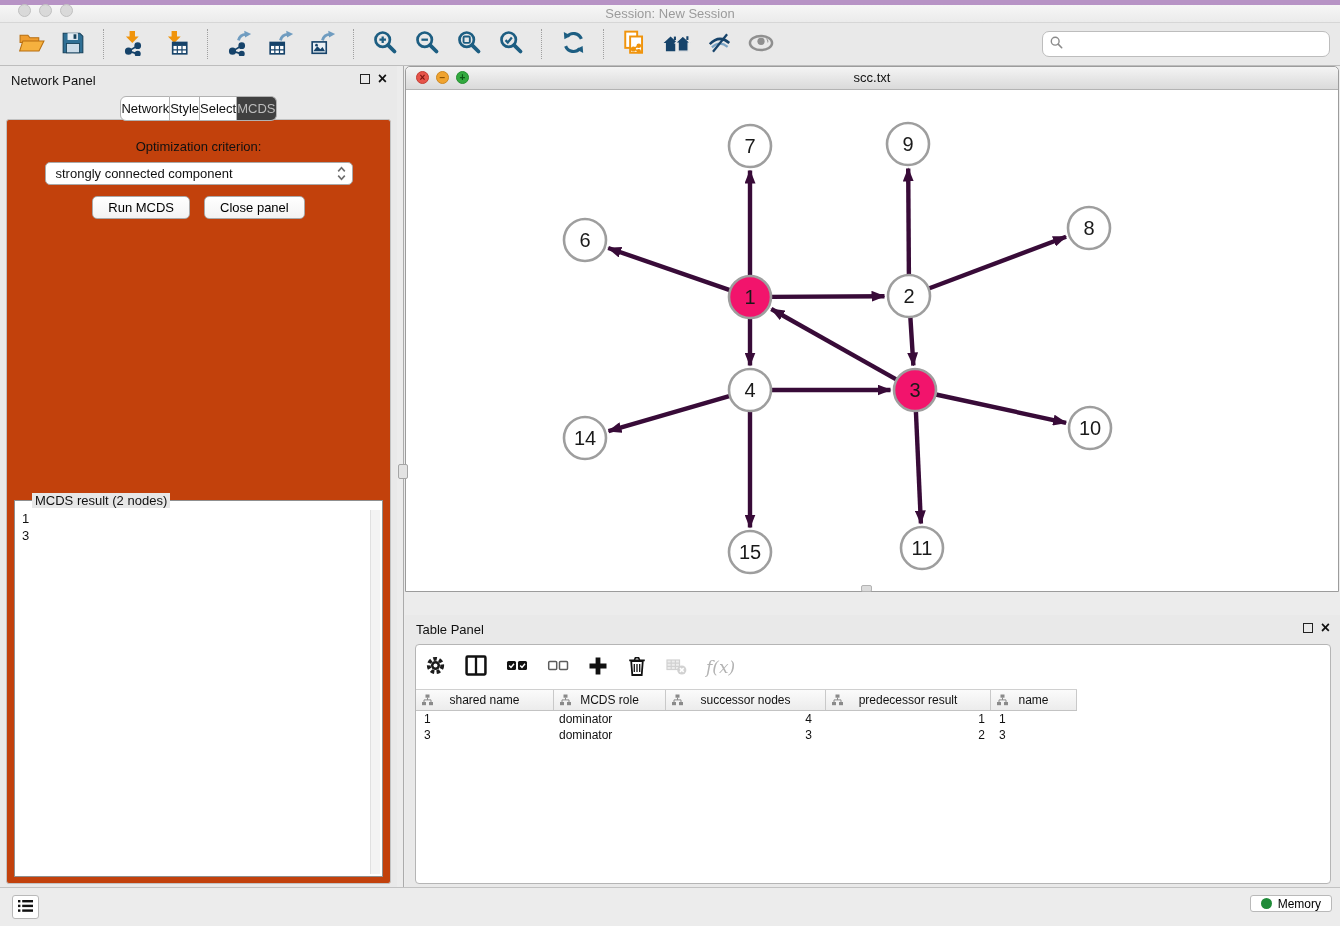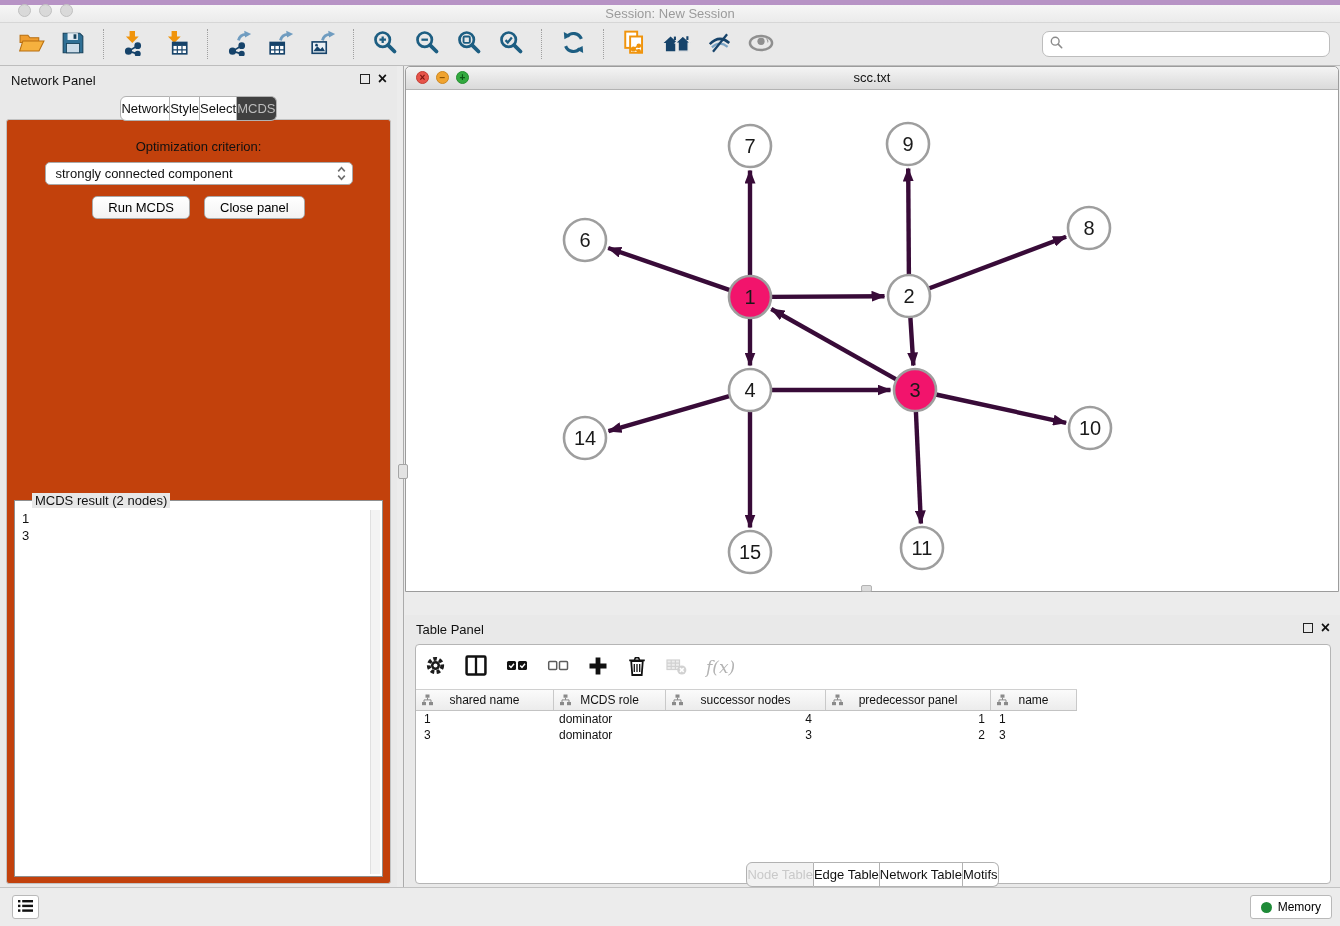"predecessor panel" span { text: panel -> result }
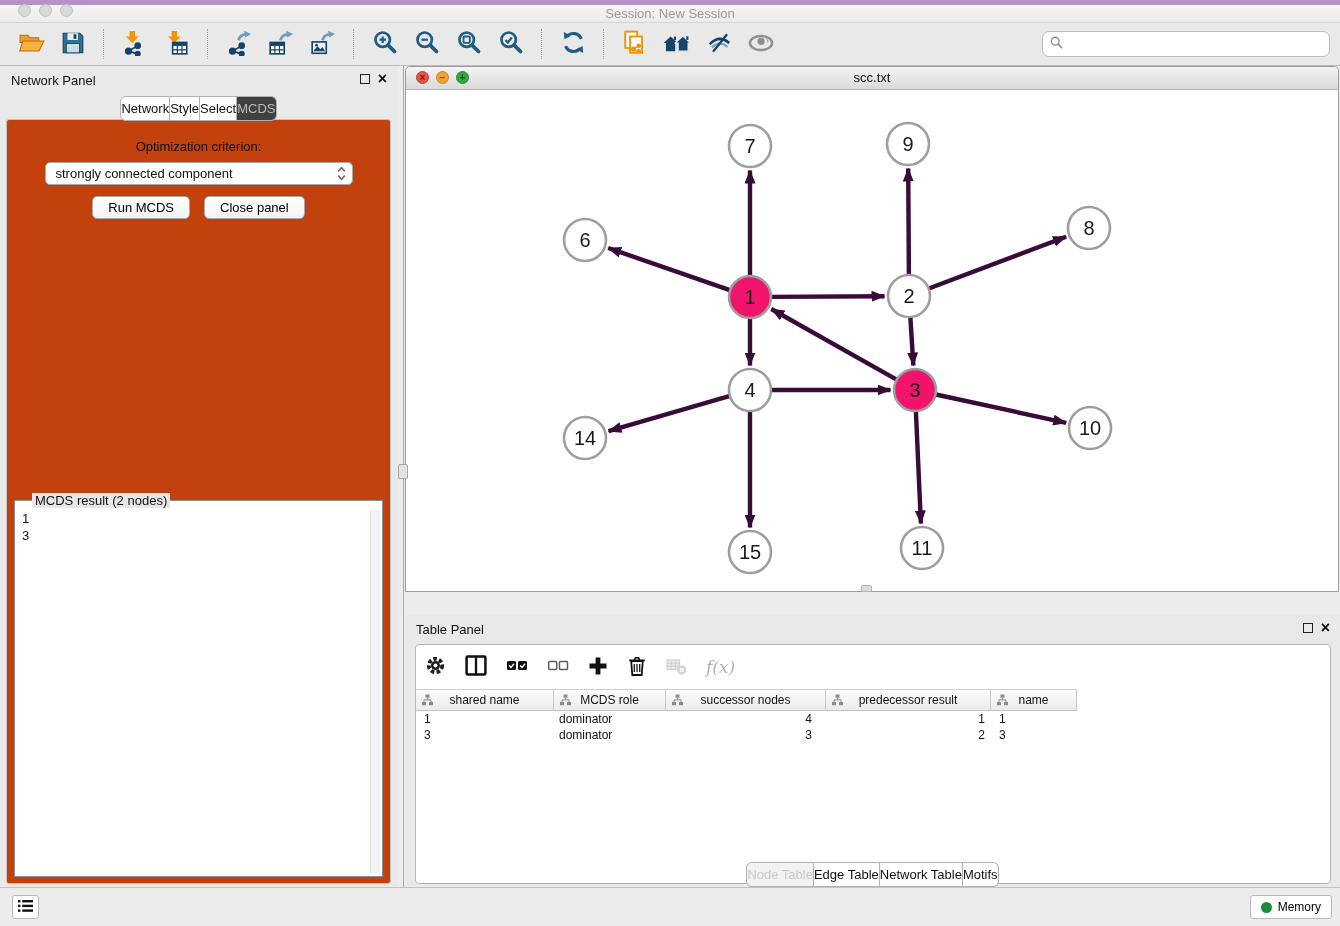"Node Table" div.tp-tabs { html: <div> <span>Node Table</span> <span>Edge Table</span> <span>Network Table</span> <span>Motifs</span> </div> -> none }
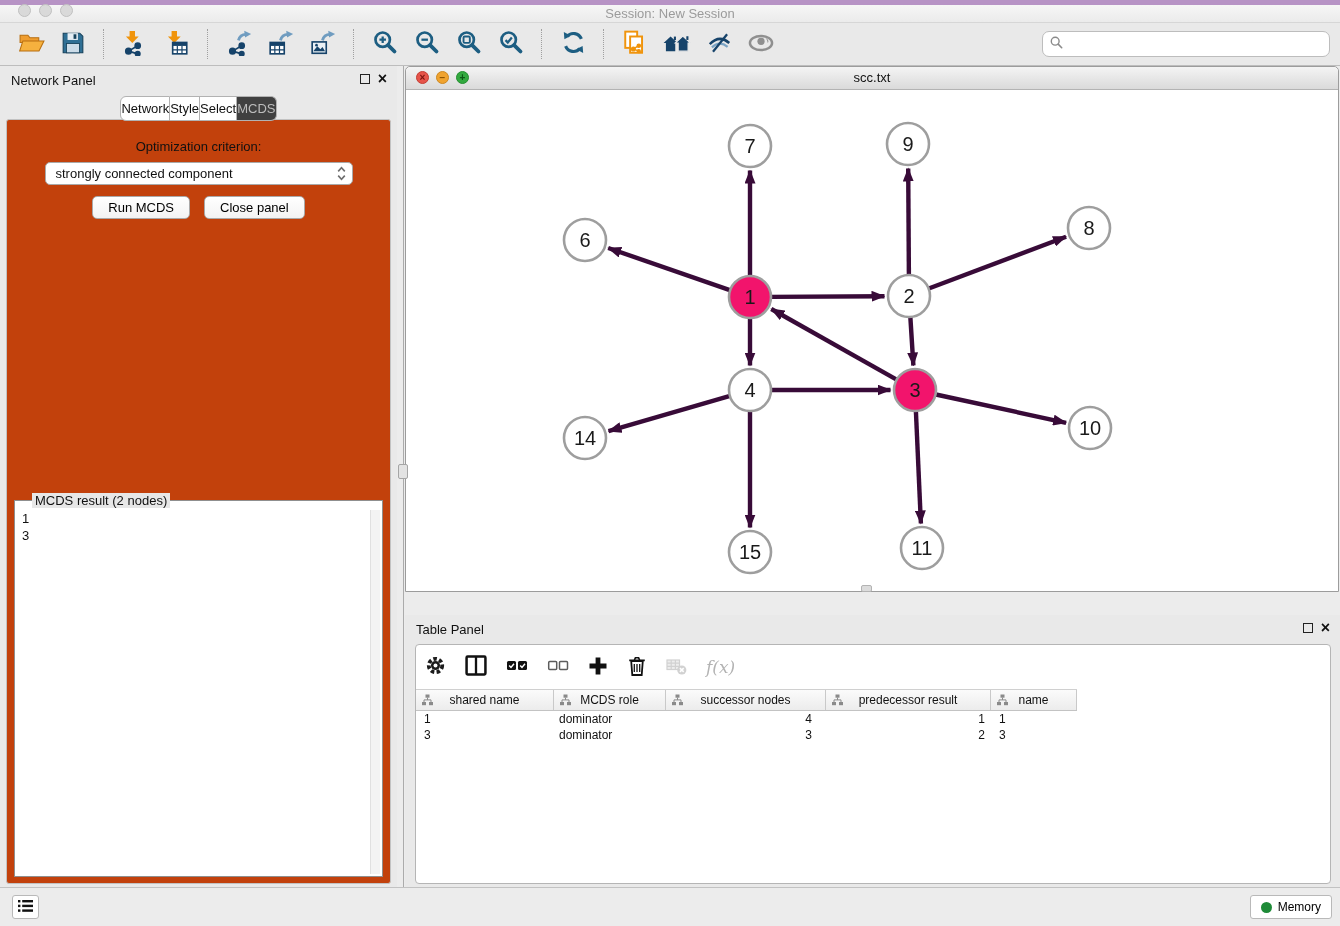"Memory" .memory-btn { height: 24px -> 17px }
